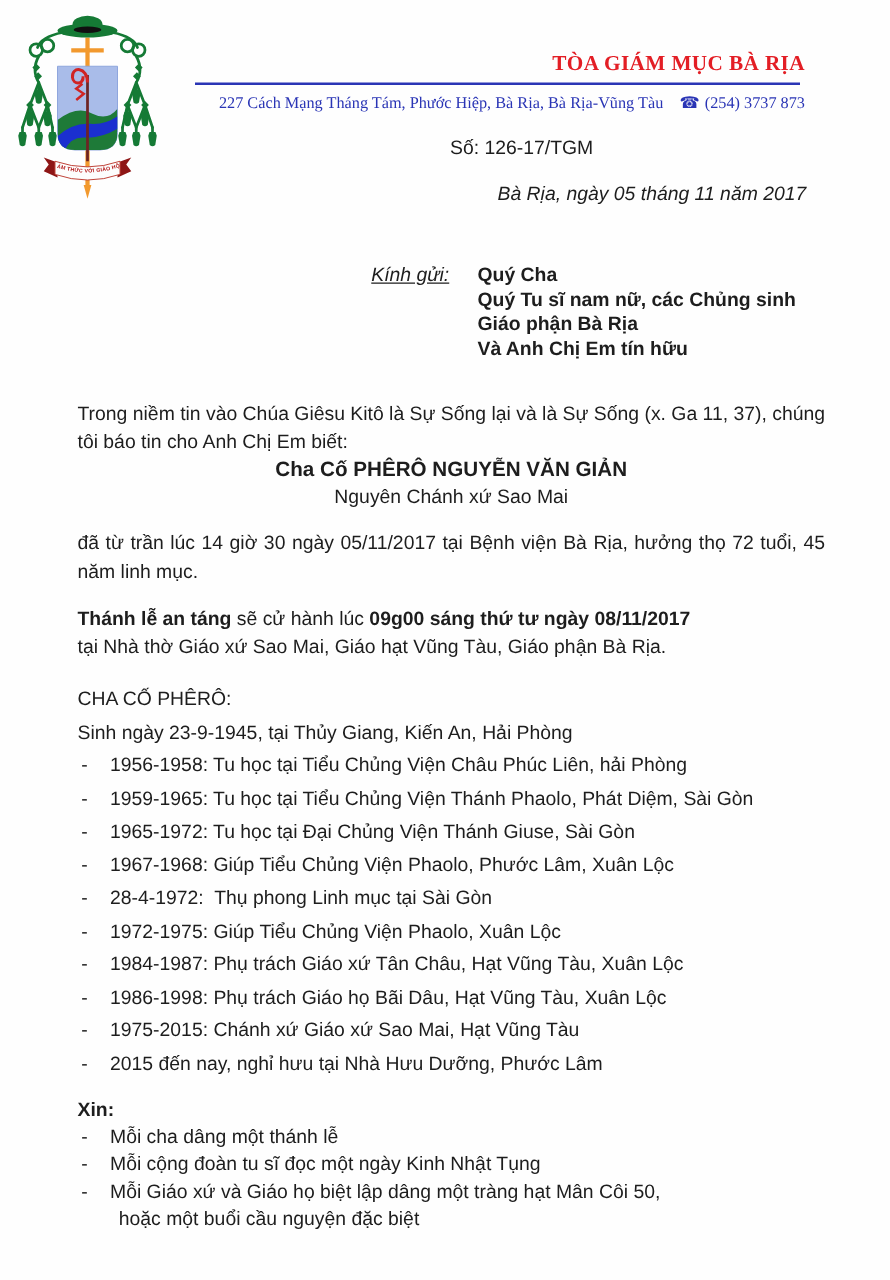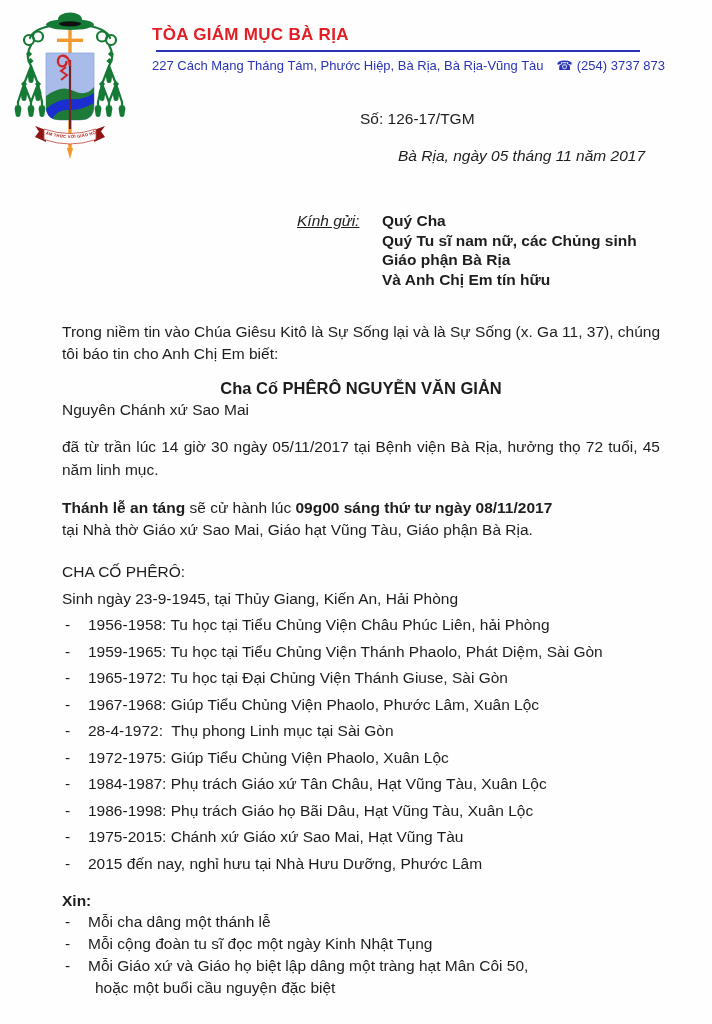"TÒA GIÁM MỤC BÀ RỊA" .header { font-family: none -> Liberation Serif, serif; text-align: left -> right; top: 24px -> 40px }
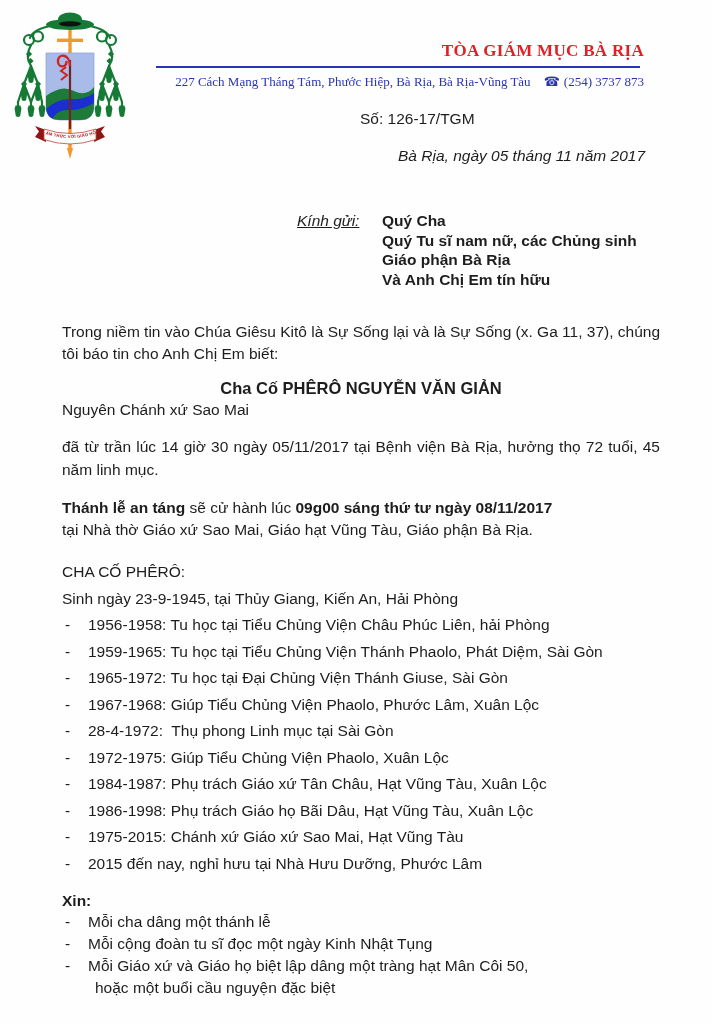"Cha Cố PHÊRÔ NGUYỄN VĂN" .name { margin-top: 14px -> 2px }
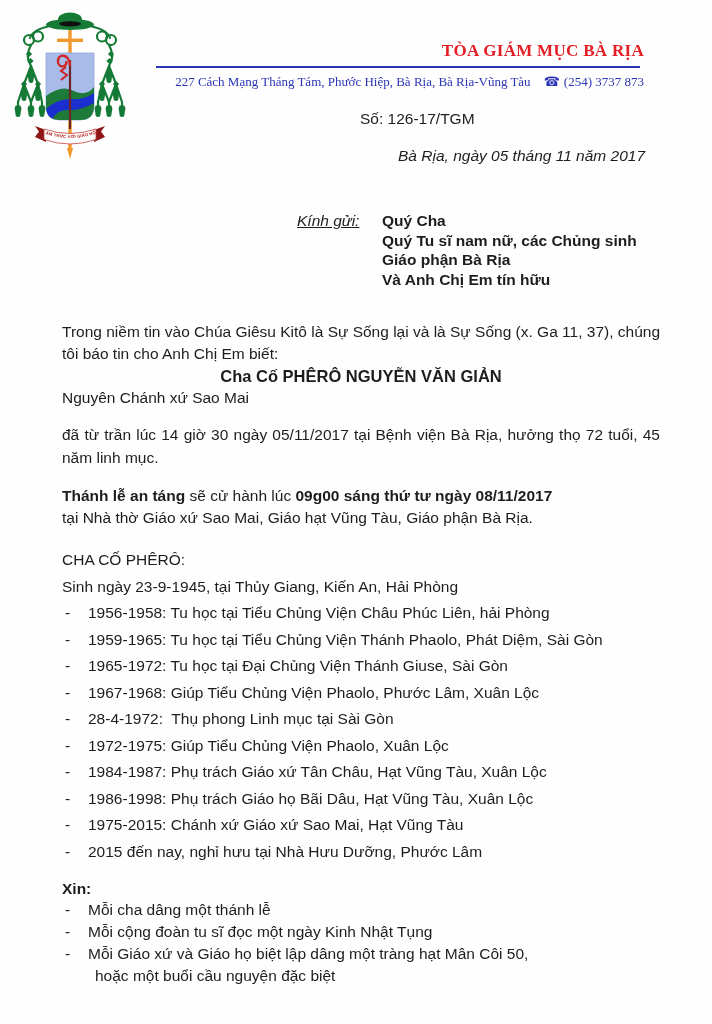"Nguyên Chánh xứ Sao Mai" .subtitle { text-align: none -> center }
